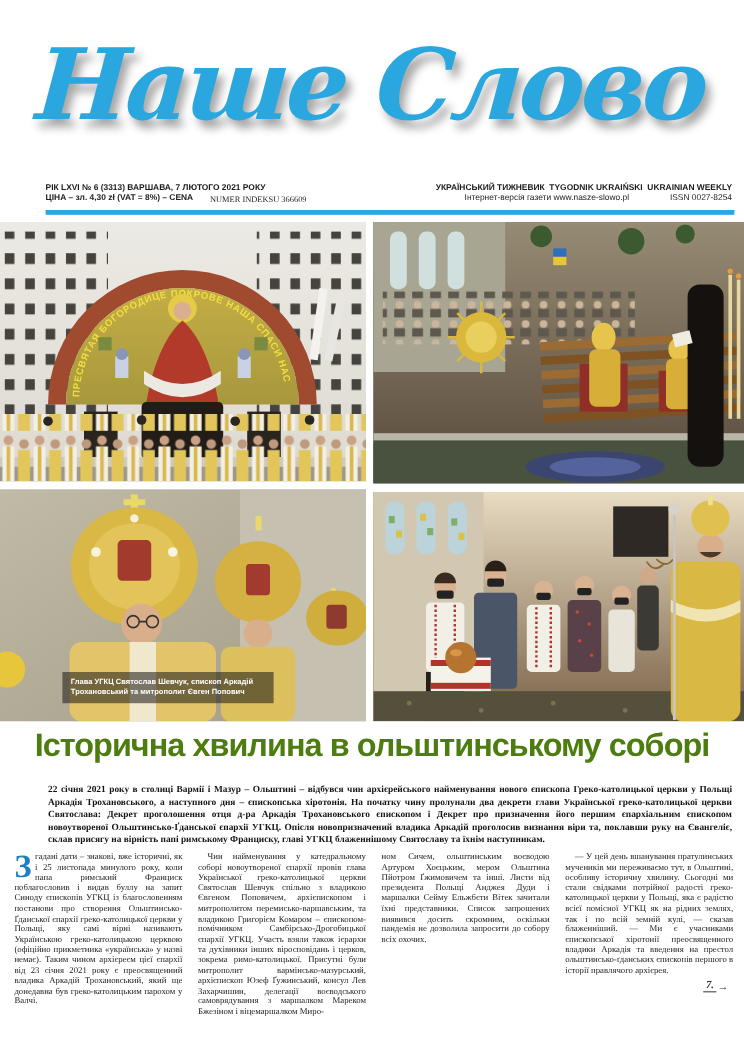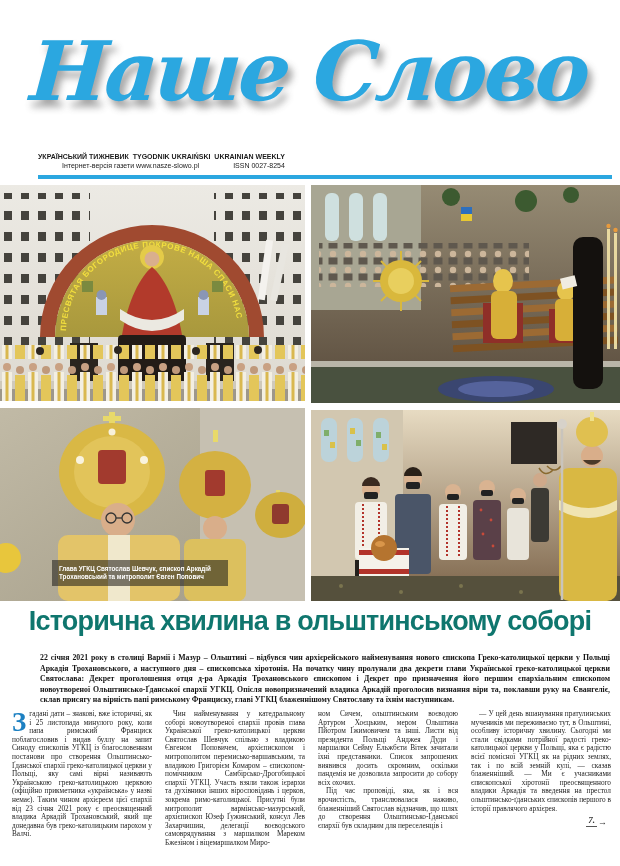"NUMER INDEKSU 366609" div.info-left { html: none -> <div> <div>РІК LXVI № 6 (3313) ВАРШАВА, 7 ЛЮТОГО 2021 РОКУ</div> <div> <span>ЦІНА – зл. 4,30 zł (VAT = 8%) – CENA</span> <span>NUMER INDEKSU 366609</span> </div> </div> }
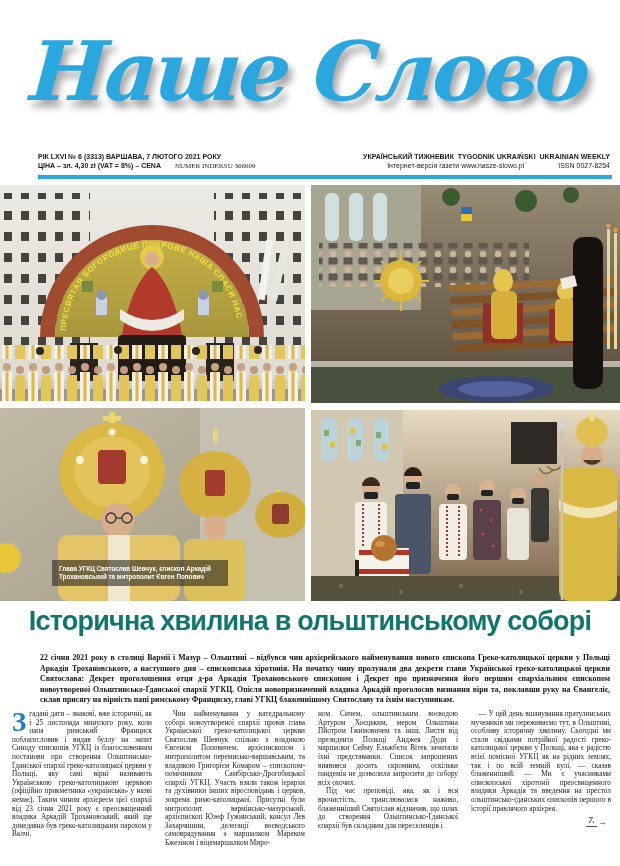"Історична хвилина в ольштинському соборі" .headline { color: #0f766e -> #4d7c0f }
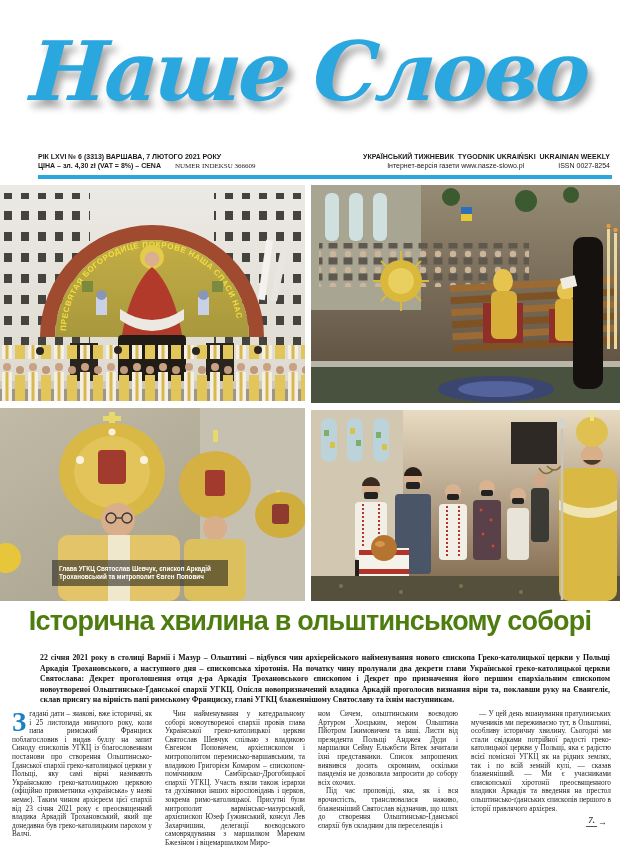"Під час проповіді, яка, як" p.ind { html: <p>Під час проповіді, яка, як і вся врочистість, транслювалася наживо, блаженніший Святослав відзначив, що шлях до створення Ольштинсько-Ґданської єпархії був складним для переселенців і</p> -> none }
